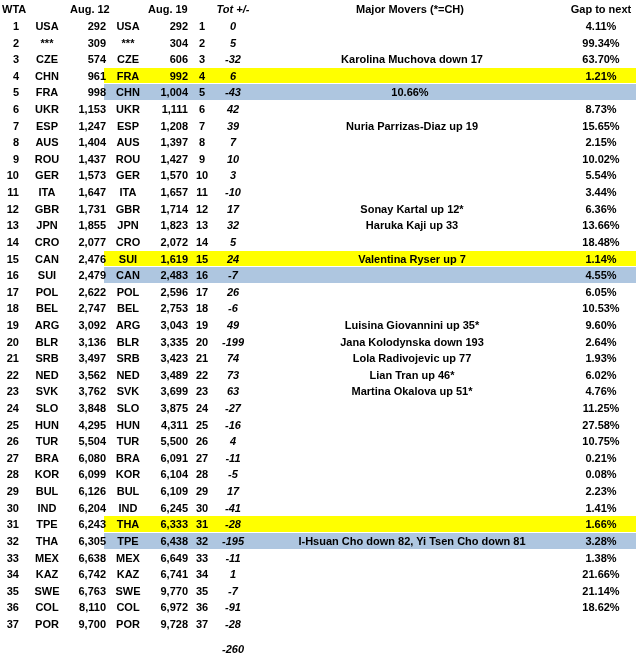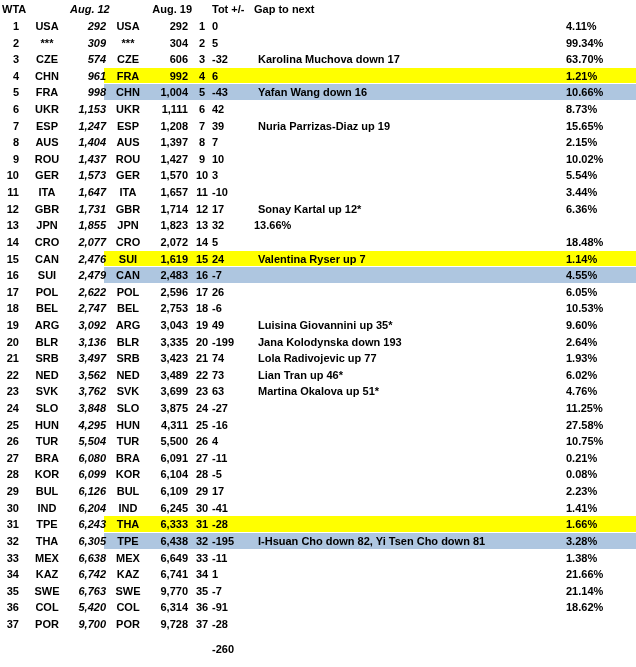"Aug. 12" .c-v12 { font-style: italic -> none }
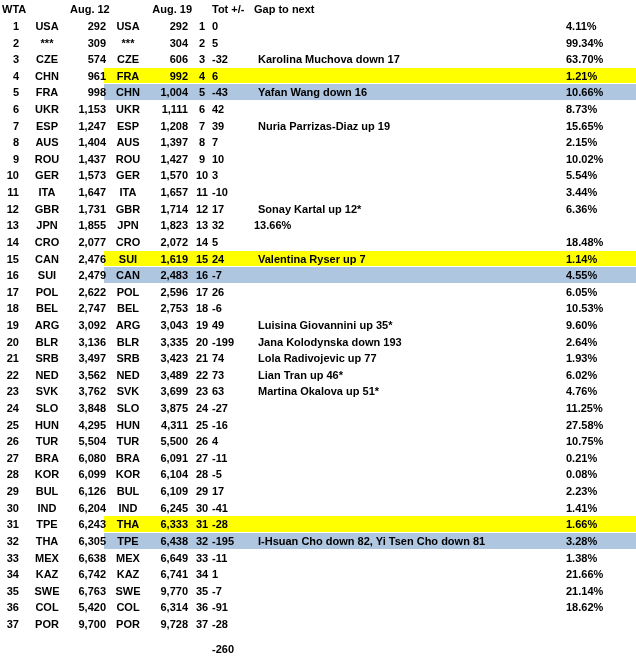"Aug. 19" div.cell { text-align: right -> left }
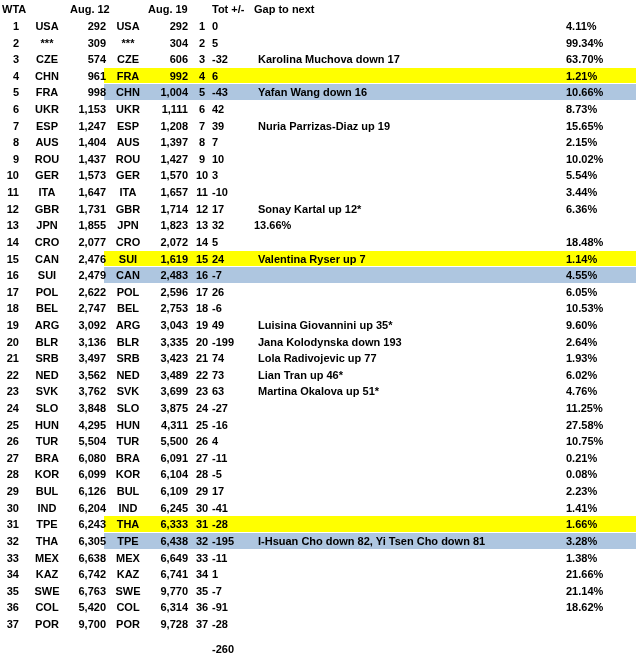"Tot +/-" .c-tot { font-style: none -> italic; text-align: left -> center }
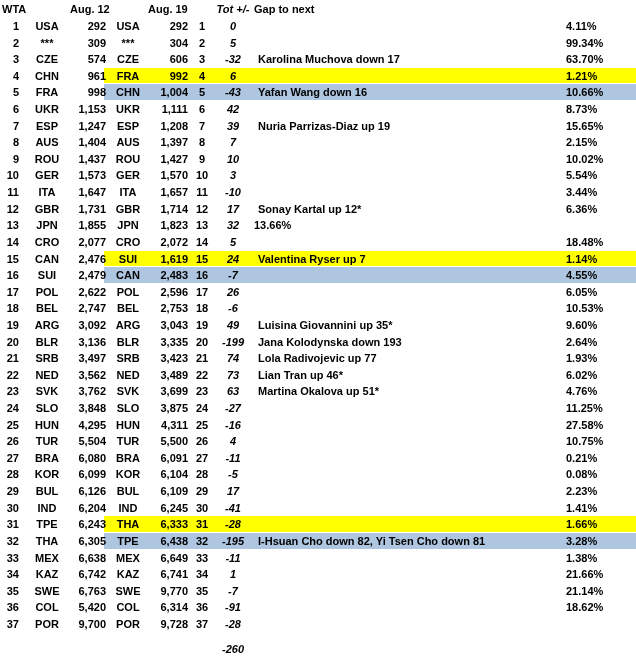"Major Movers (*=CH)" div.cell { html: none -> <div>Major Movers (*=CH)</div> }
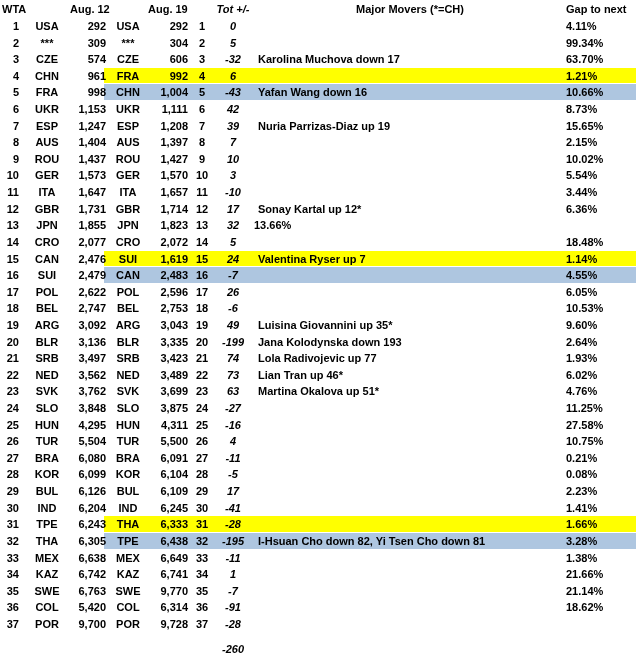"Gap to next" .c-gap { text-align: none -> center }
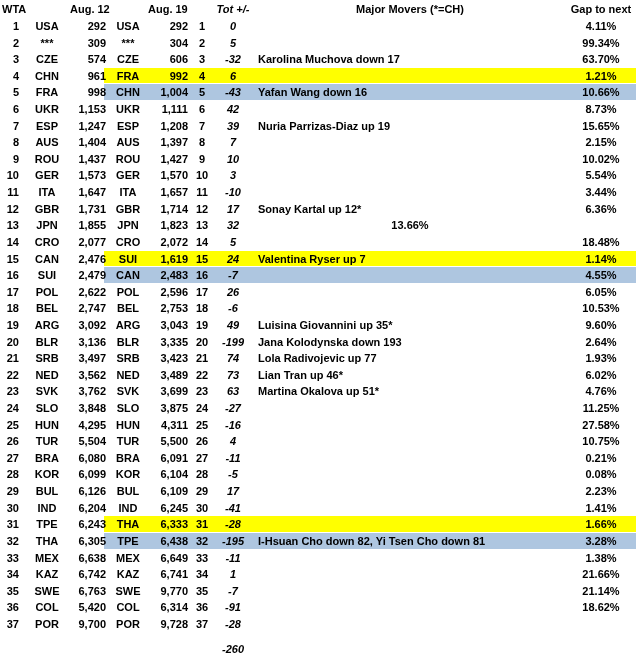"Karolina Muchova down 17" .c-mov { text-align: left -> center }
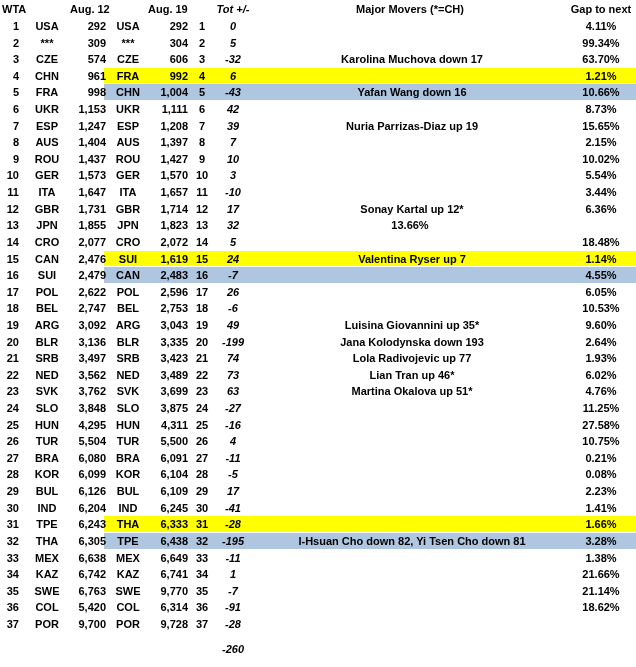"Yafan Wang down 16" div.cell { html: <div>Yafan Wang down 16</div> -> none }
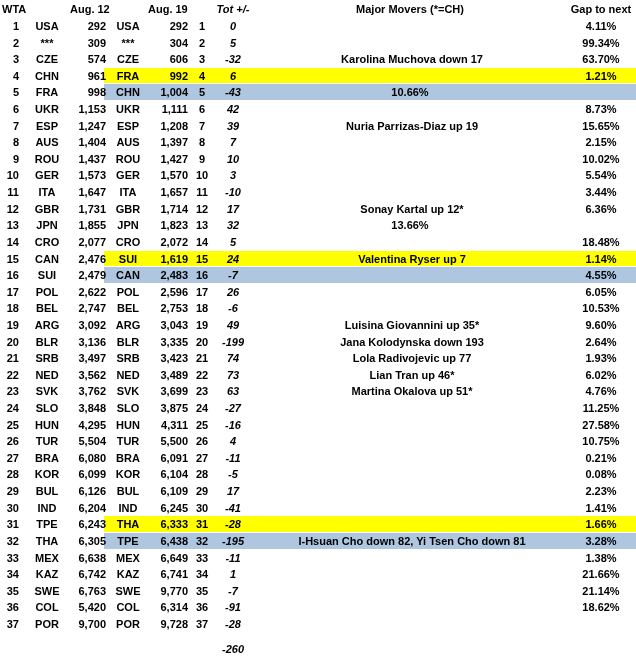"Haruka Kaji up 33" div.cell { html: none -> <div>Haruka Kaji up 33</div> }
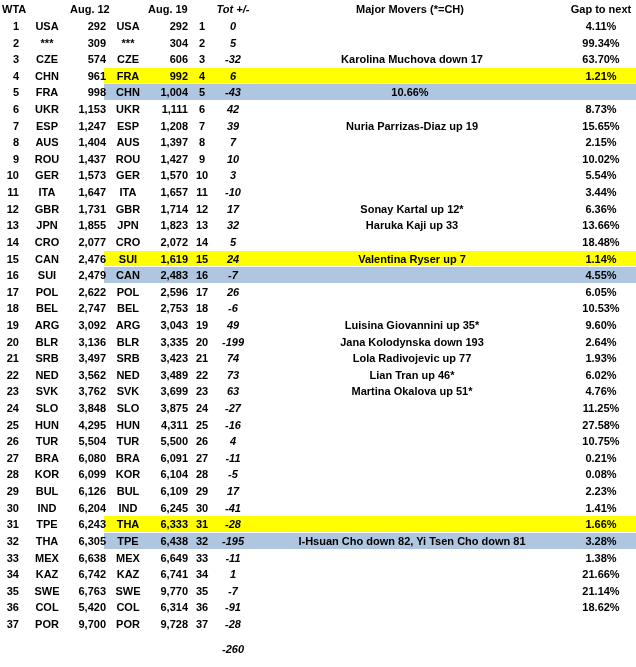"5,420" div.cell { text: 5,420 -> 8,110 }
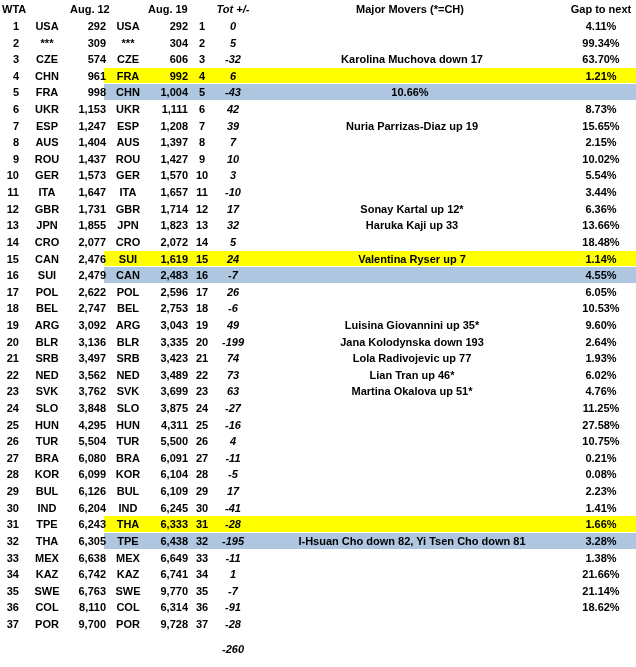"6,314" div.cell { text: 6,314 -> 6,972 }
